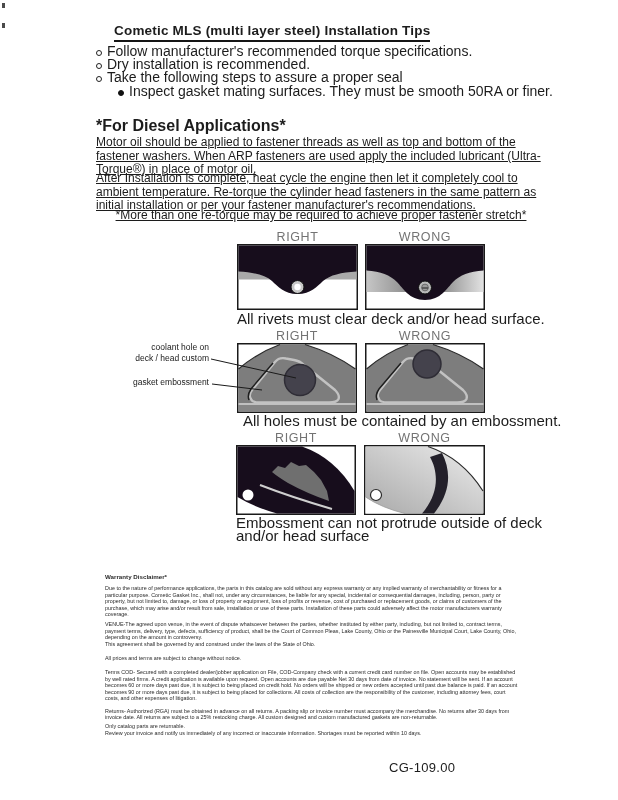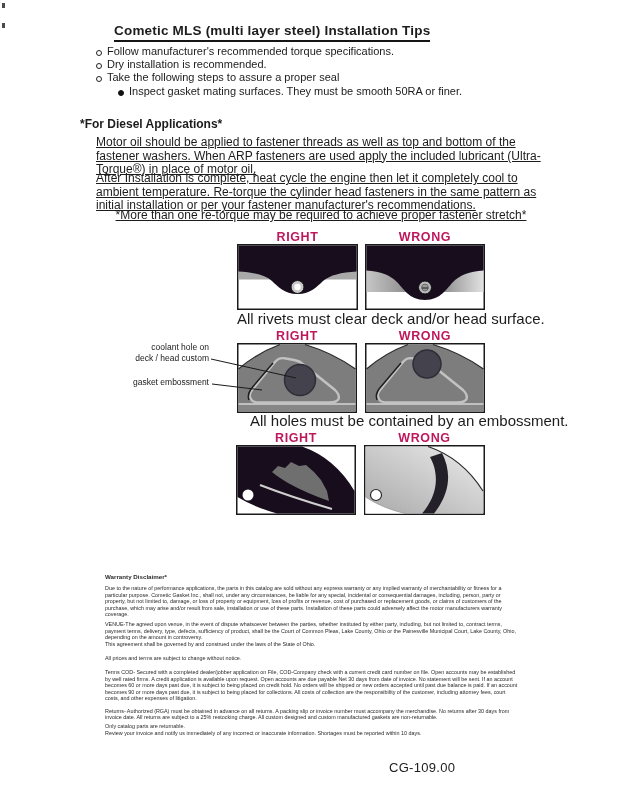"Follow manufacturer's recommended torque" .tips { font-size: 11px -> 14px }
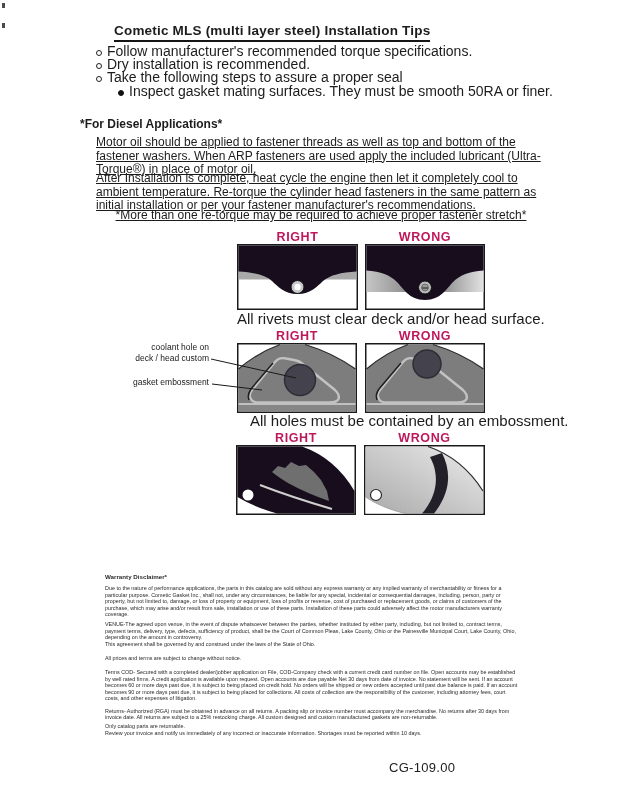"*For Diesel Applications*" .diesel-heading { font-size: 12px -> 16px; left: 80px -> 96px }
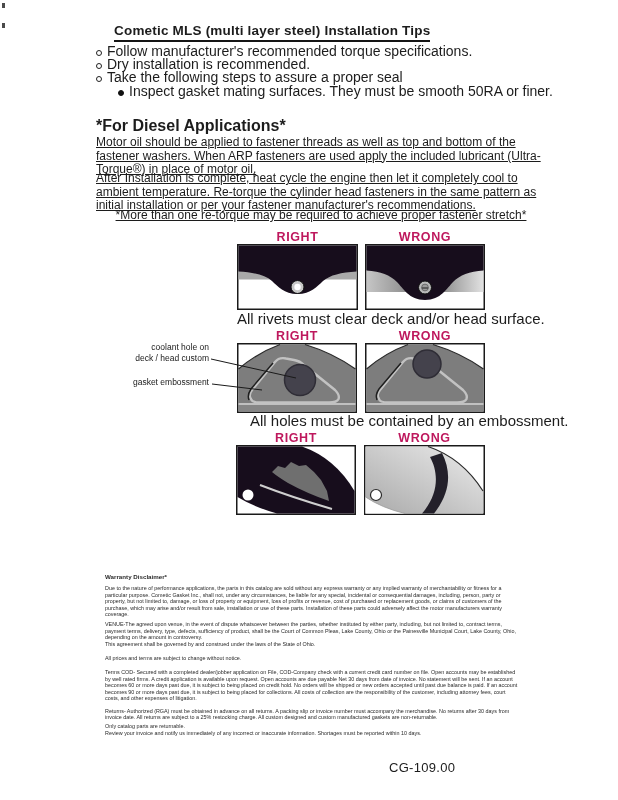"RIGHT" .col-label { color: #be185d -> #737373; font-weight: bold -> none }
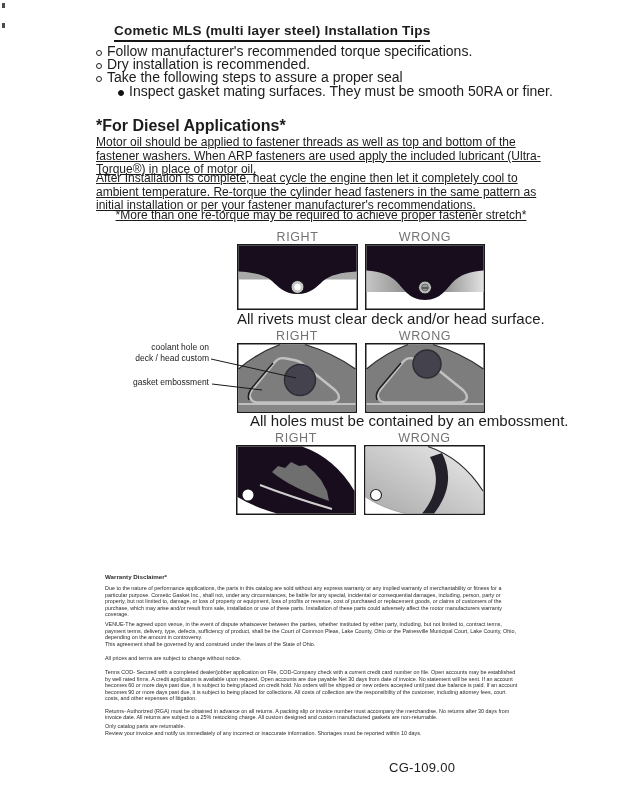"All holes must be contained" div.abs { left: 250px -> 243px }
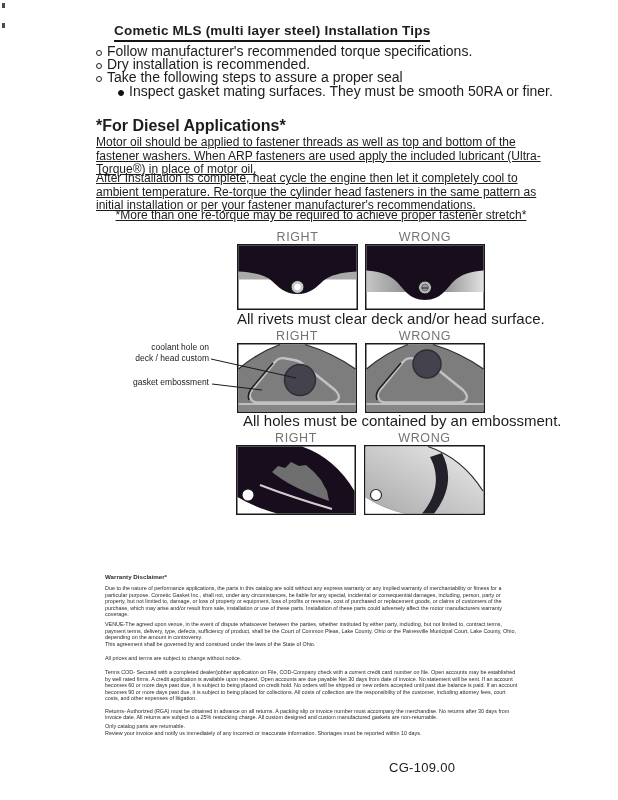"Embossment can not protrude outside" div.abs { html: none -> <div>Embossment can not protrude outside of deck and/or head surface</div> }
